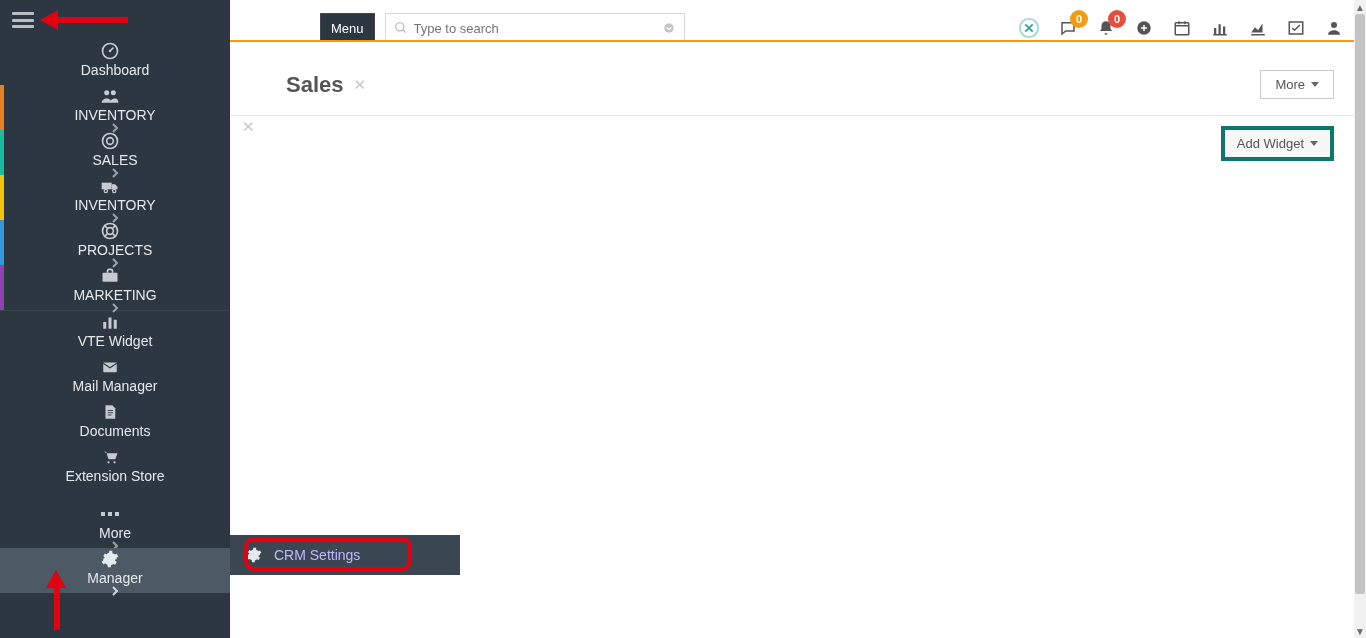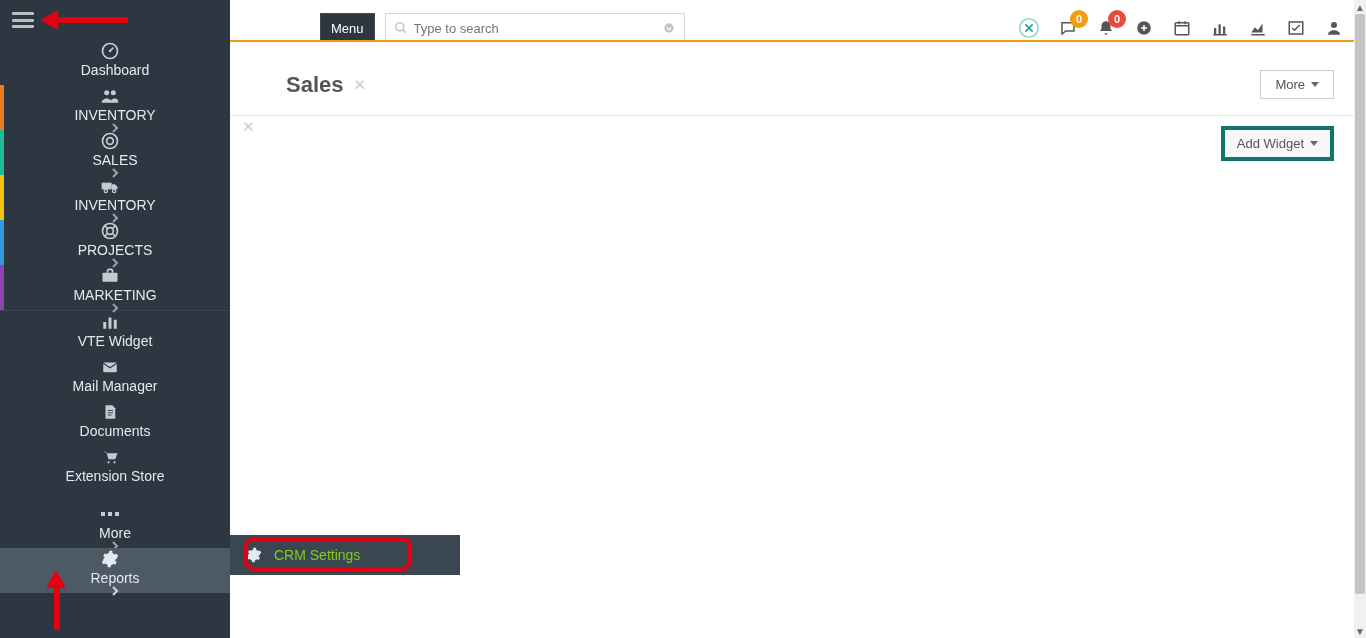"CRM Settings" .submenu-item { color: #84cc16 -> #c4b5fd }
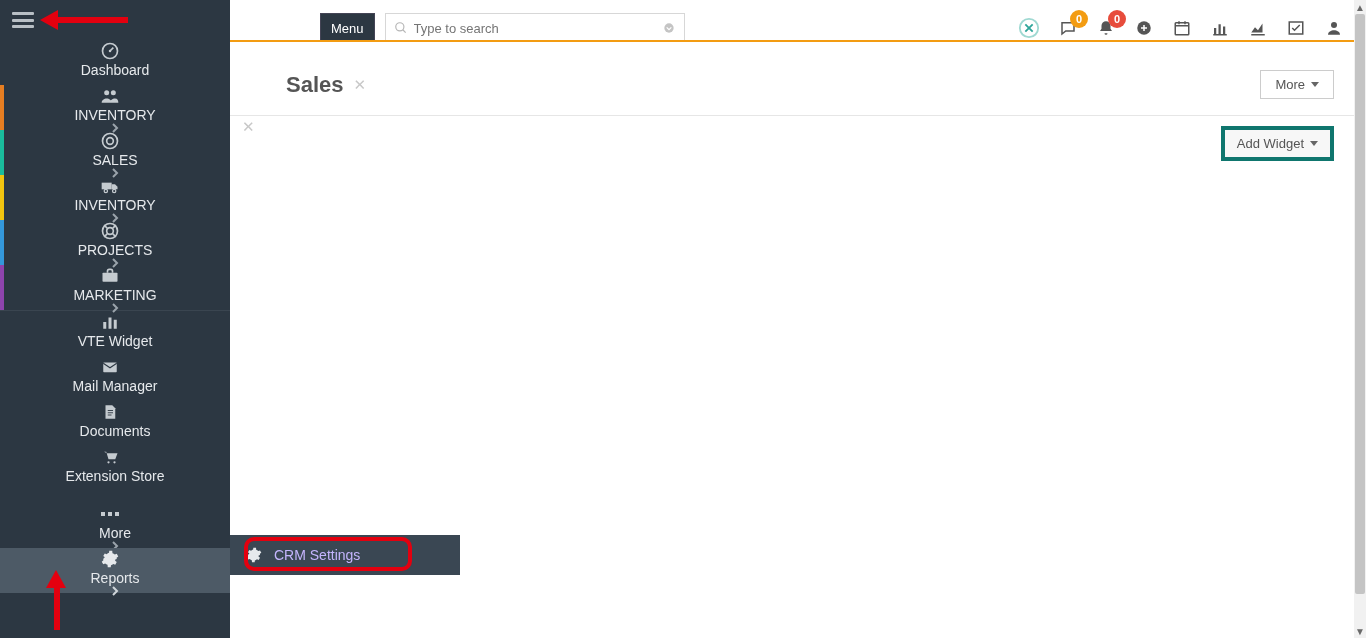"Reports" span.label { text: Reports -> Manager }
